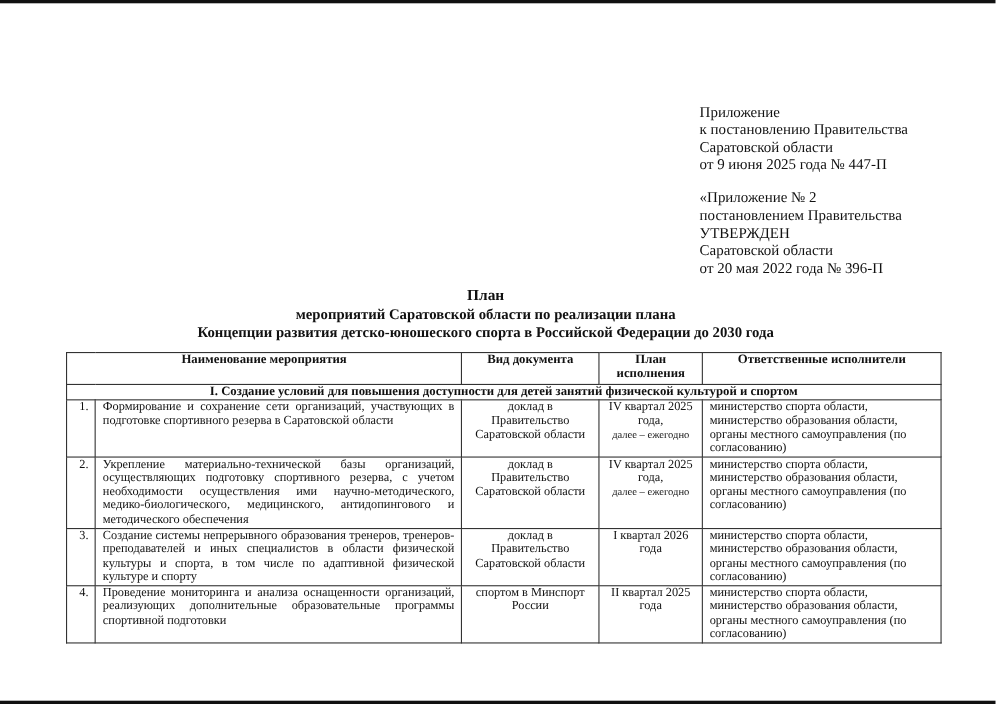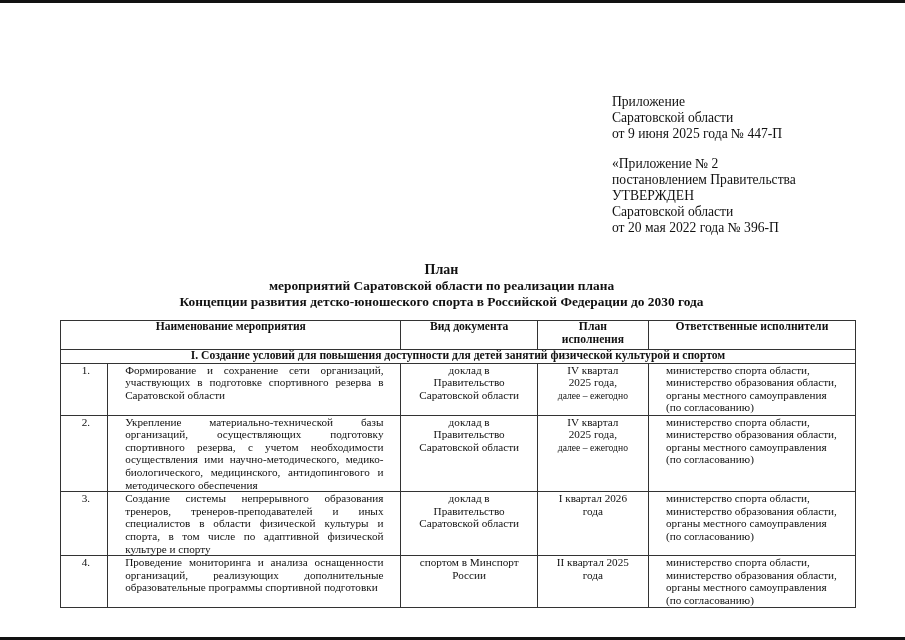"Приложение" .annex .line { margin-left: none -> 24px }
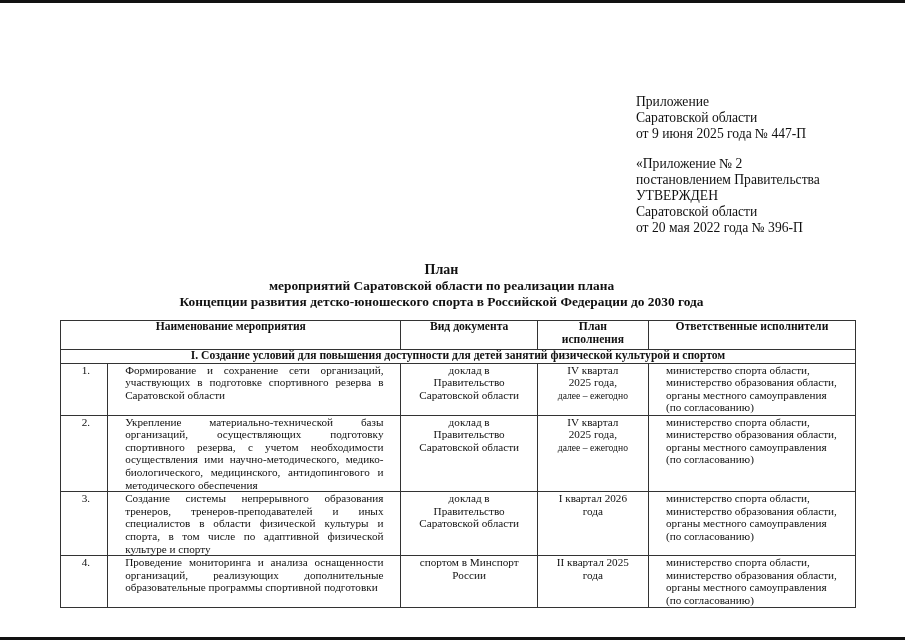"к постановлению Правительства" div.line { html: none -> <div>к постановлению Правительства</div> }
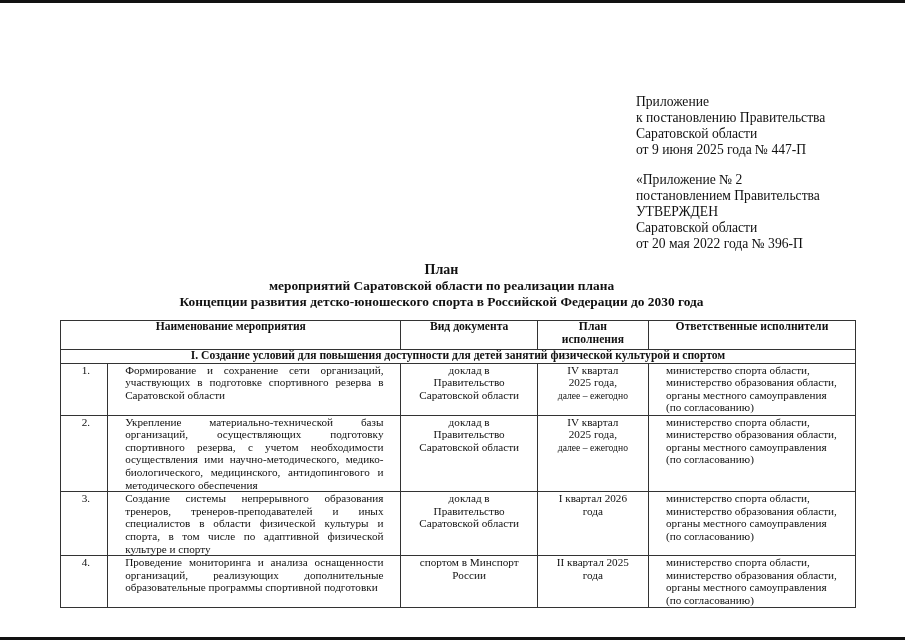"Наименование мероприятия" table.plan td, table.plan th { padding: 0 17px -> 0 6px }
